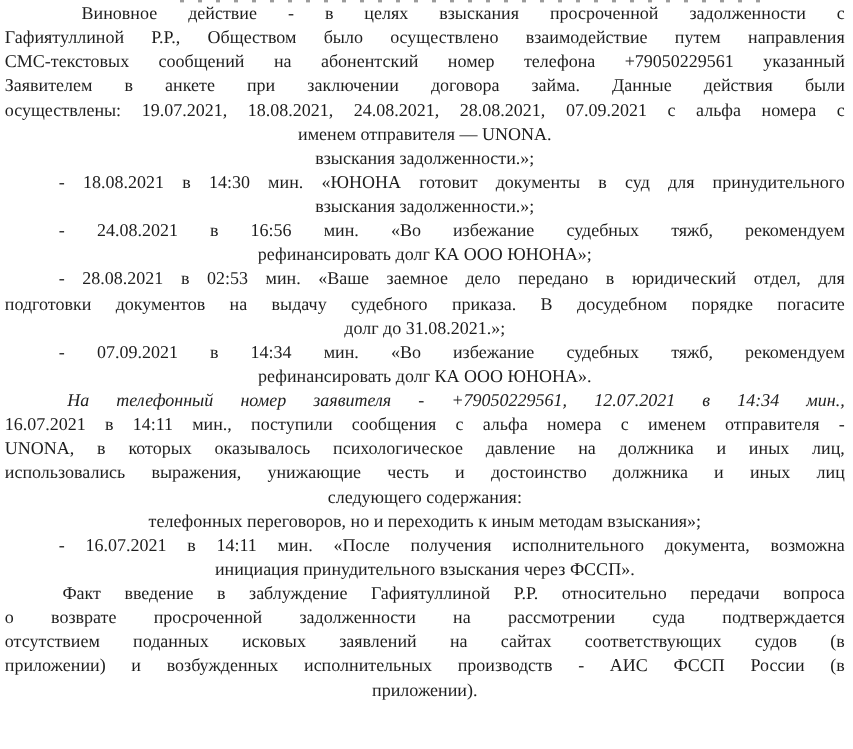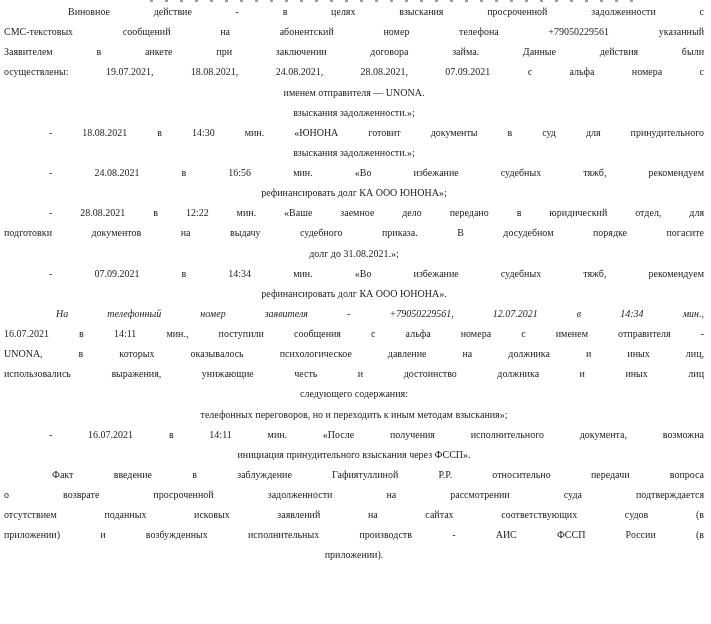"Виновное действие - в целях" .page { font-size: 10px -> 15px }
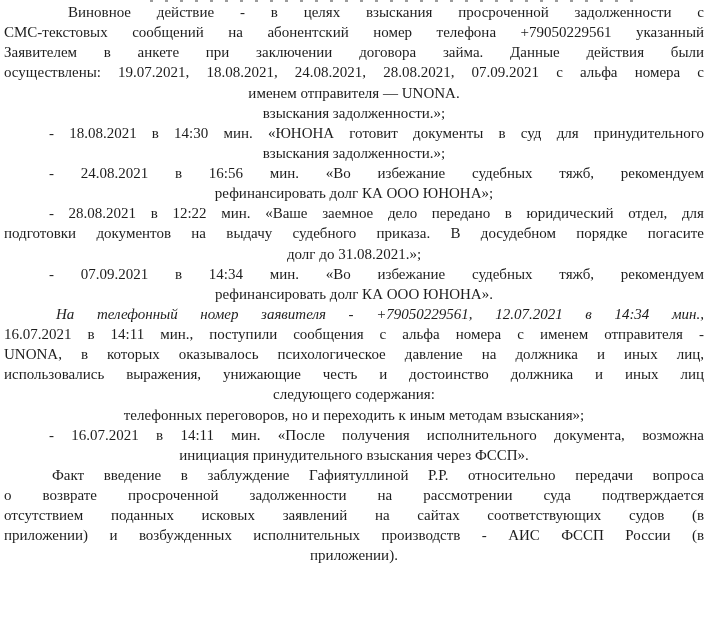"Гафиятуллиной Р.Р., Обществом было" div.line { html: none -> <div>Гафиятуллиной Р.Р., Обществом было осуществлено взаимодействие путем направления</div> }
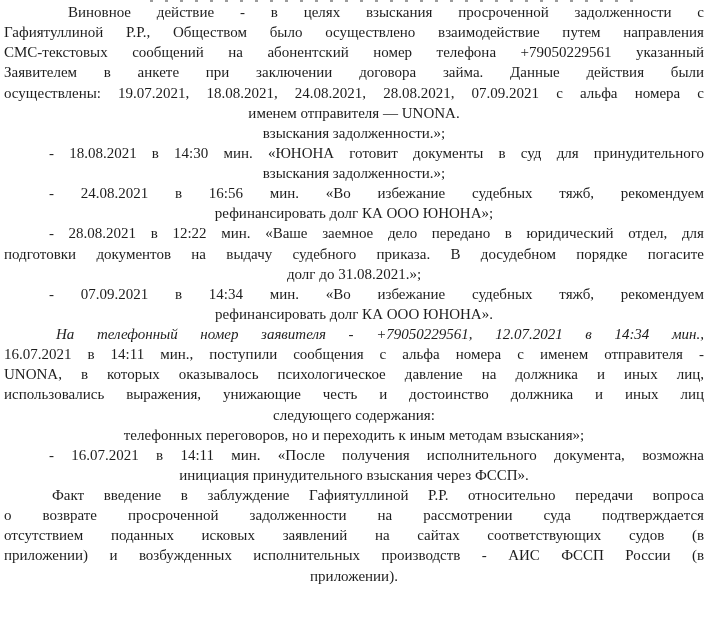"- 28.08.2021 в 12:22 мин." div.line { text: 12:22 -> 02:53 }
